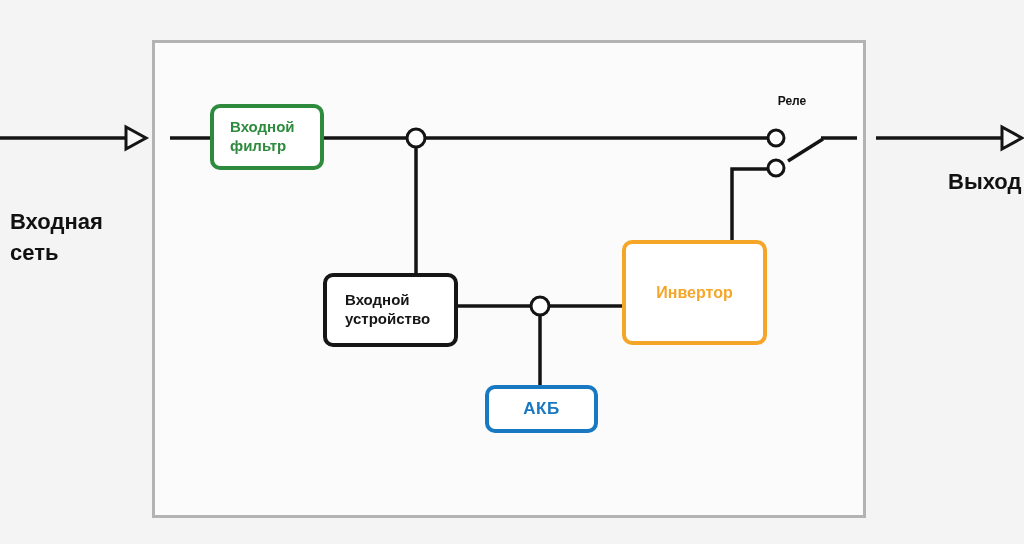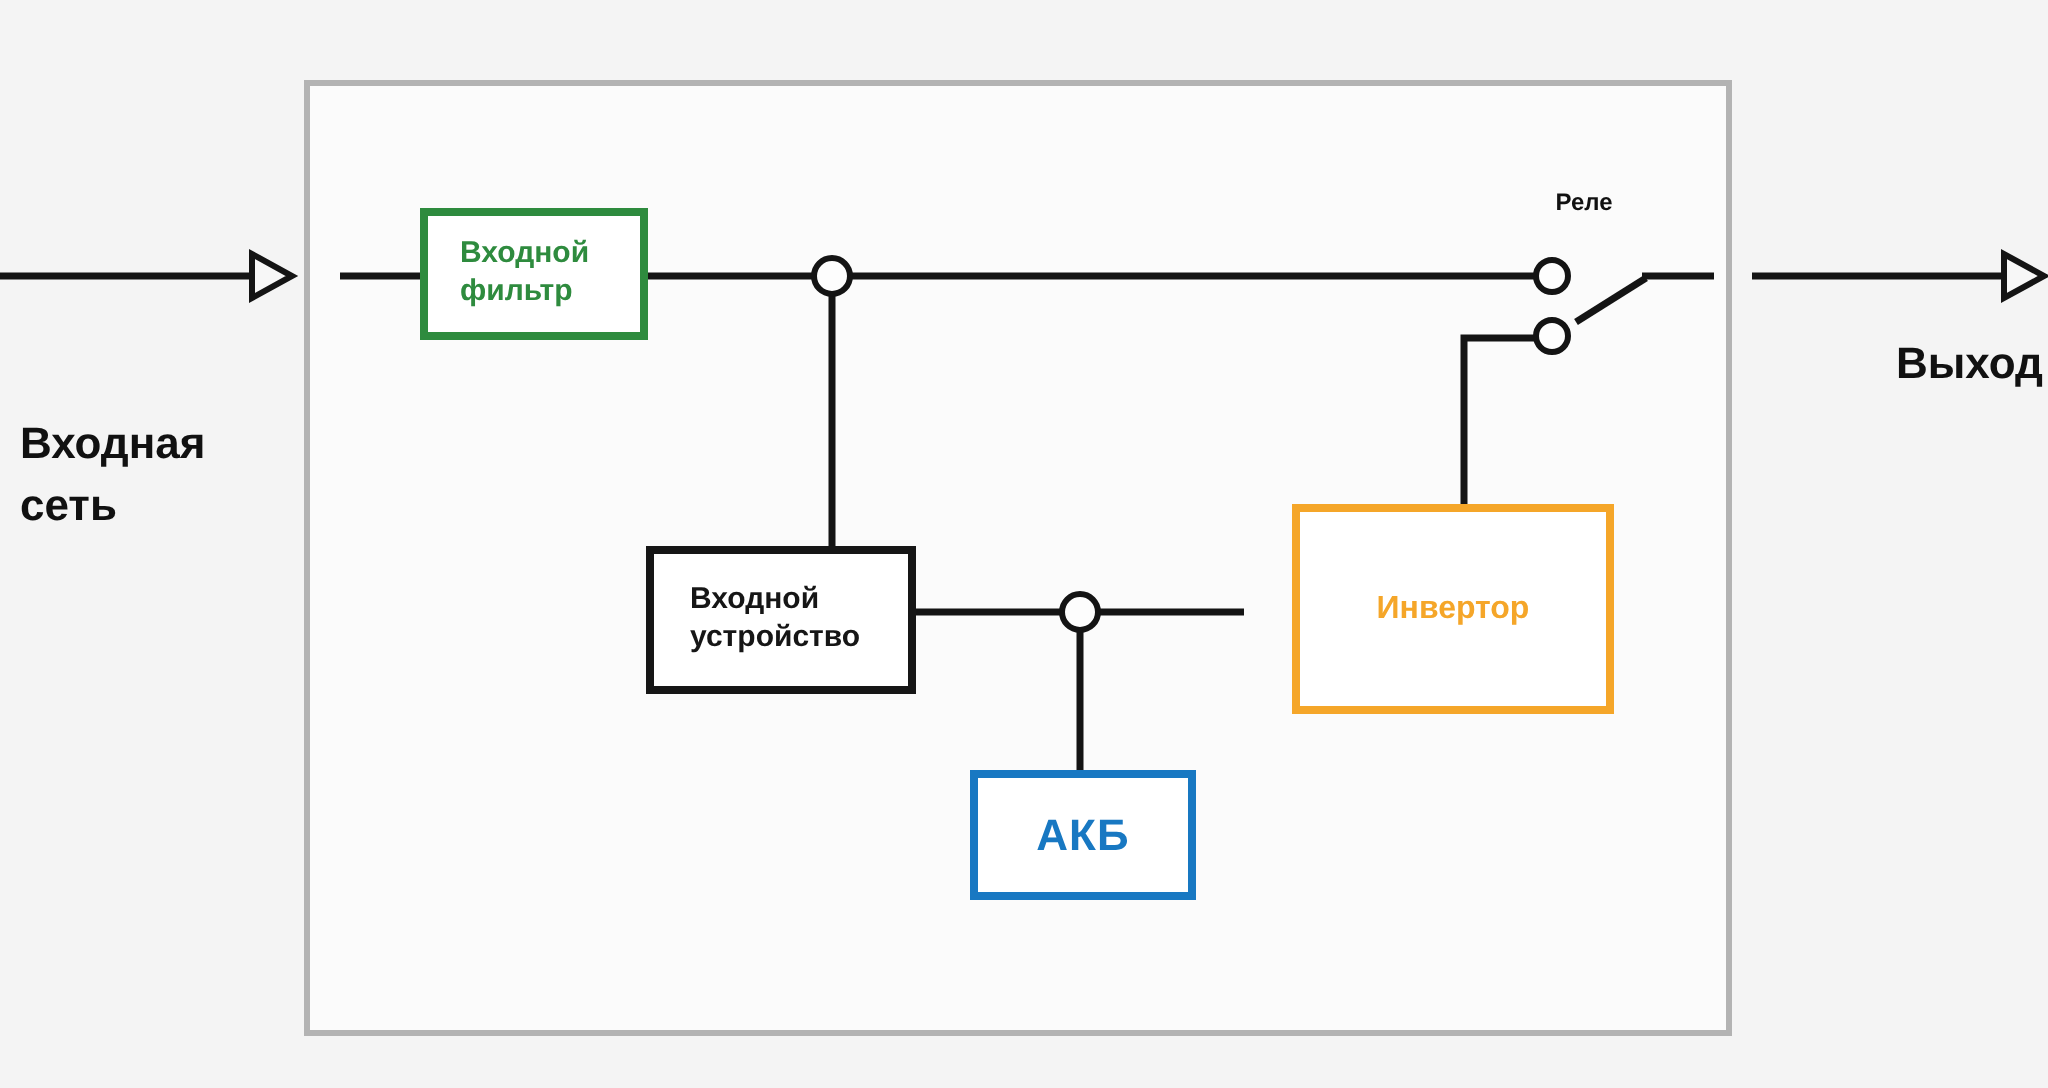"Входной фильтр" .block { border-radius: none -> 10px }
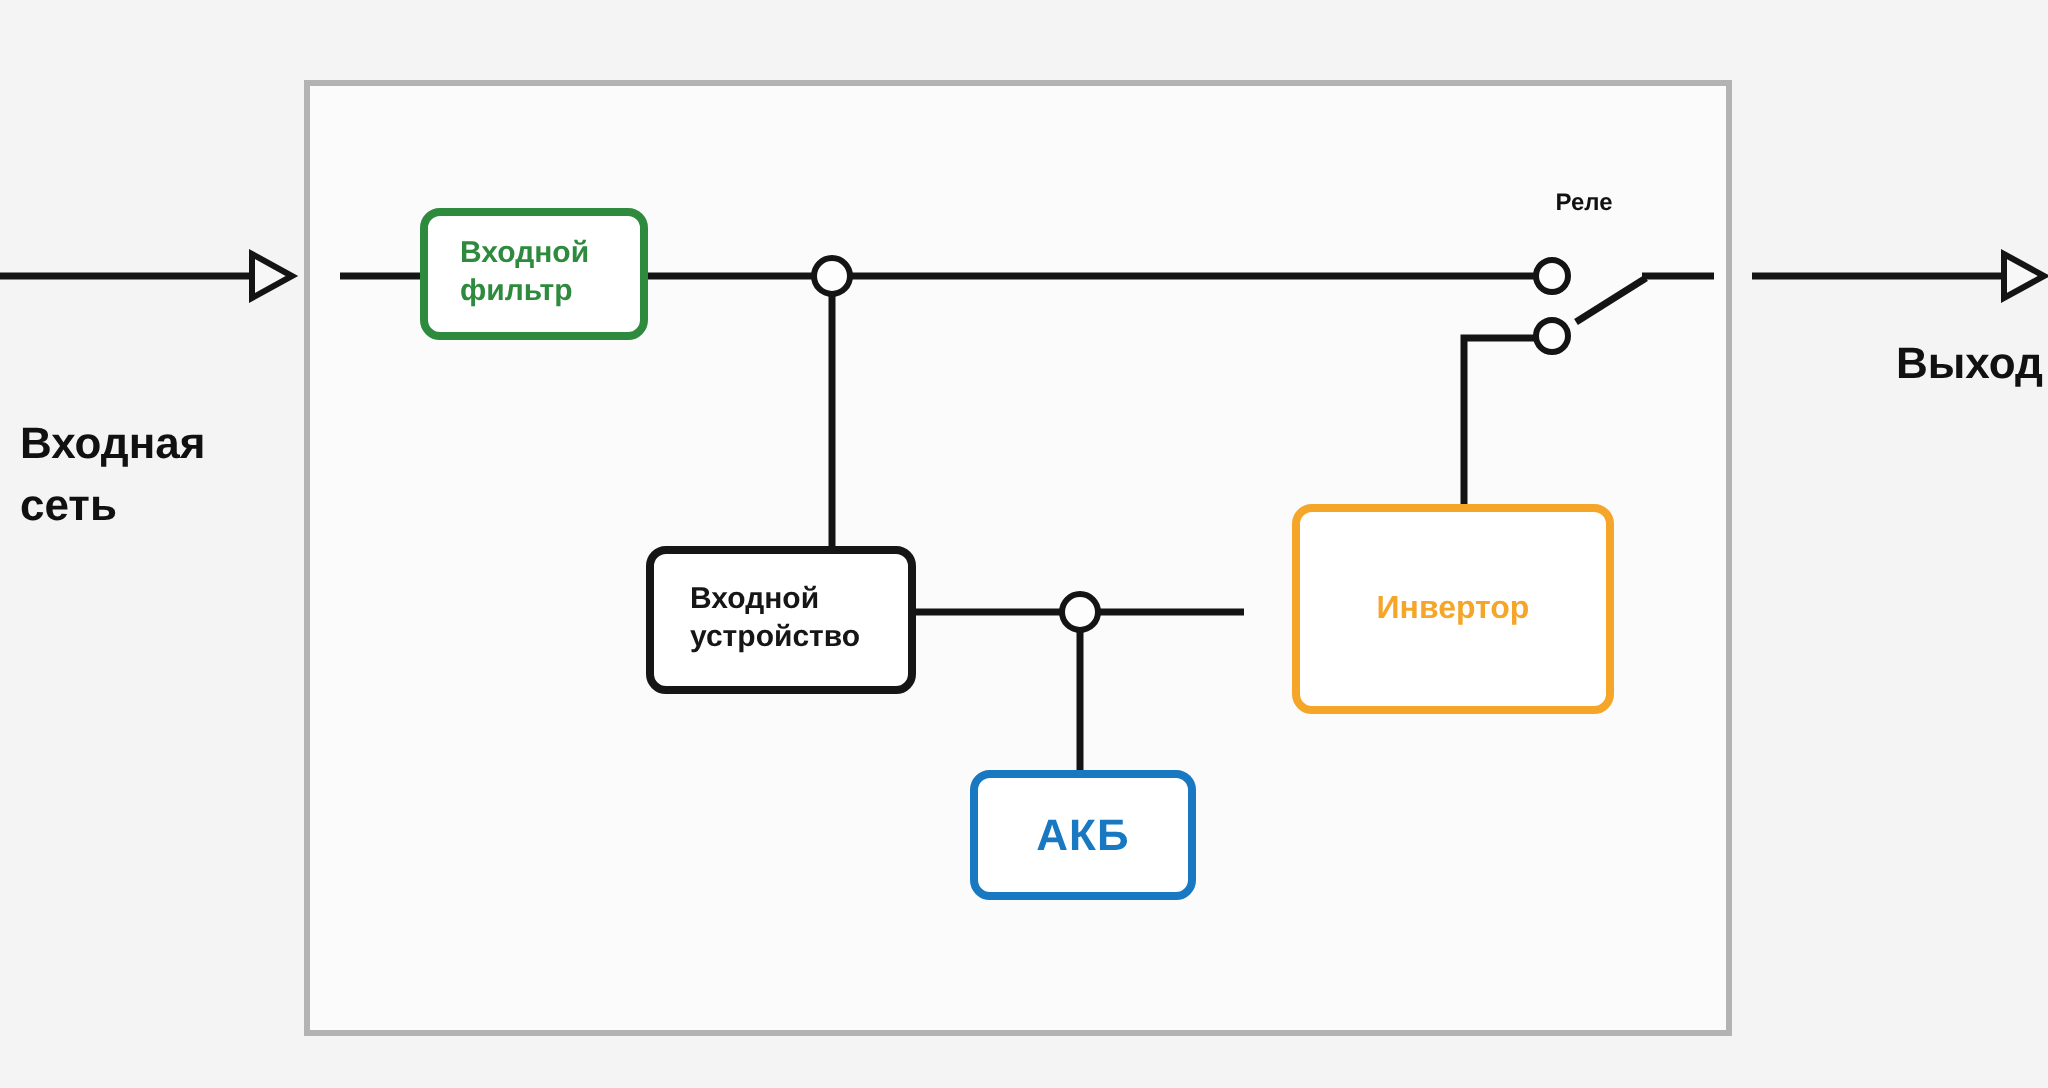"Инвертор" .block.inverter { margin-left: 24px -> none; top: 252px -> 240px; width: 161px -> 145px }
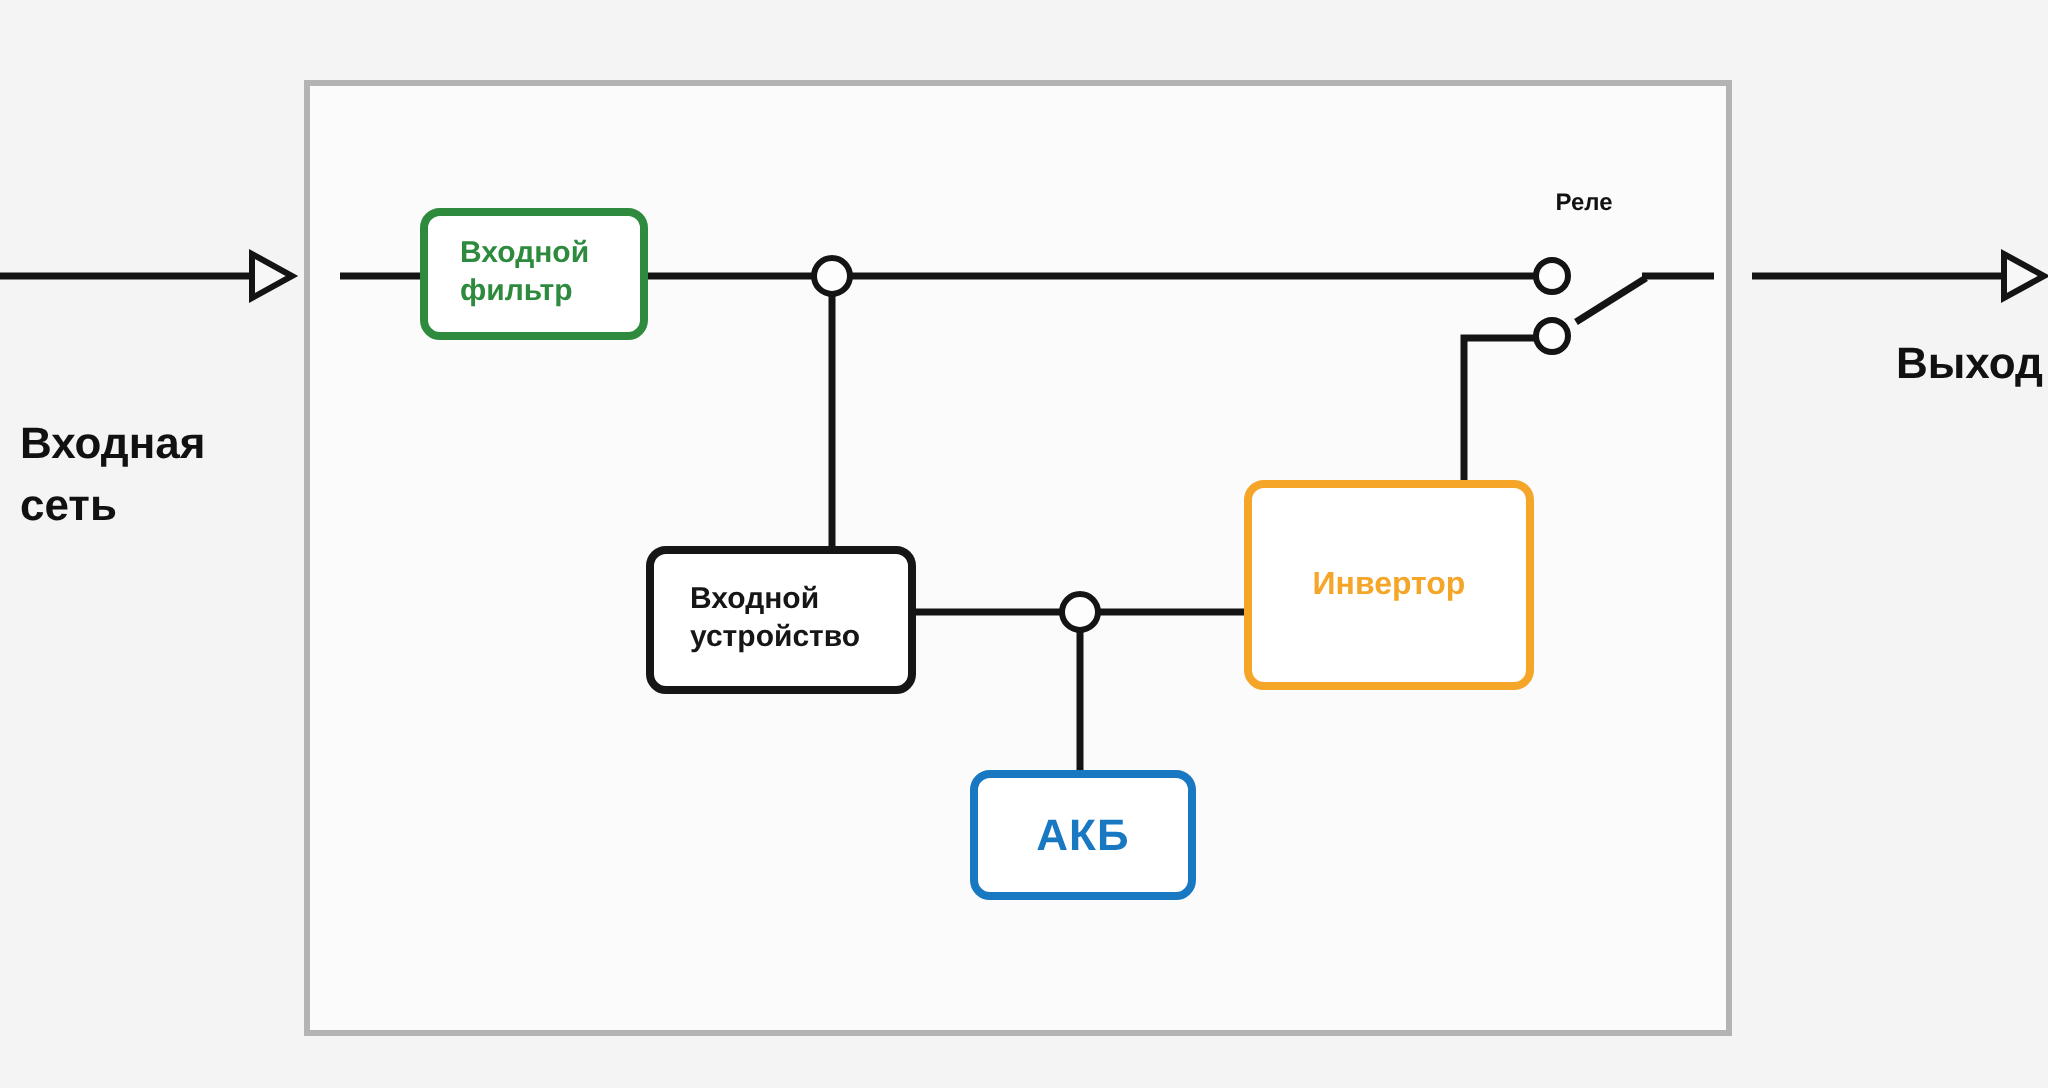"АКБ" .block.battery { font-size: 22px -> 17px; height: 65px -> 48px }
